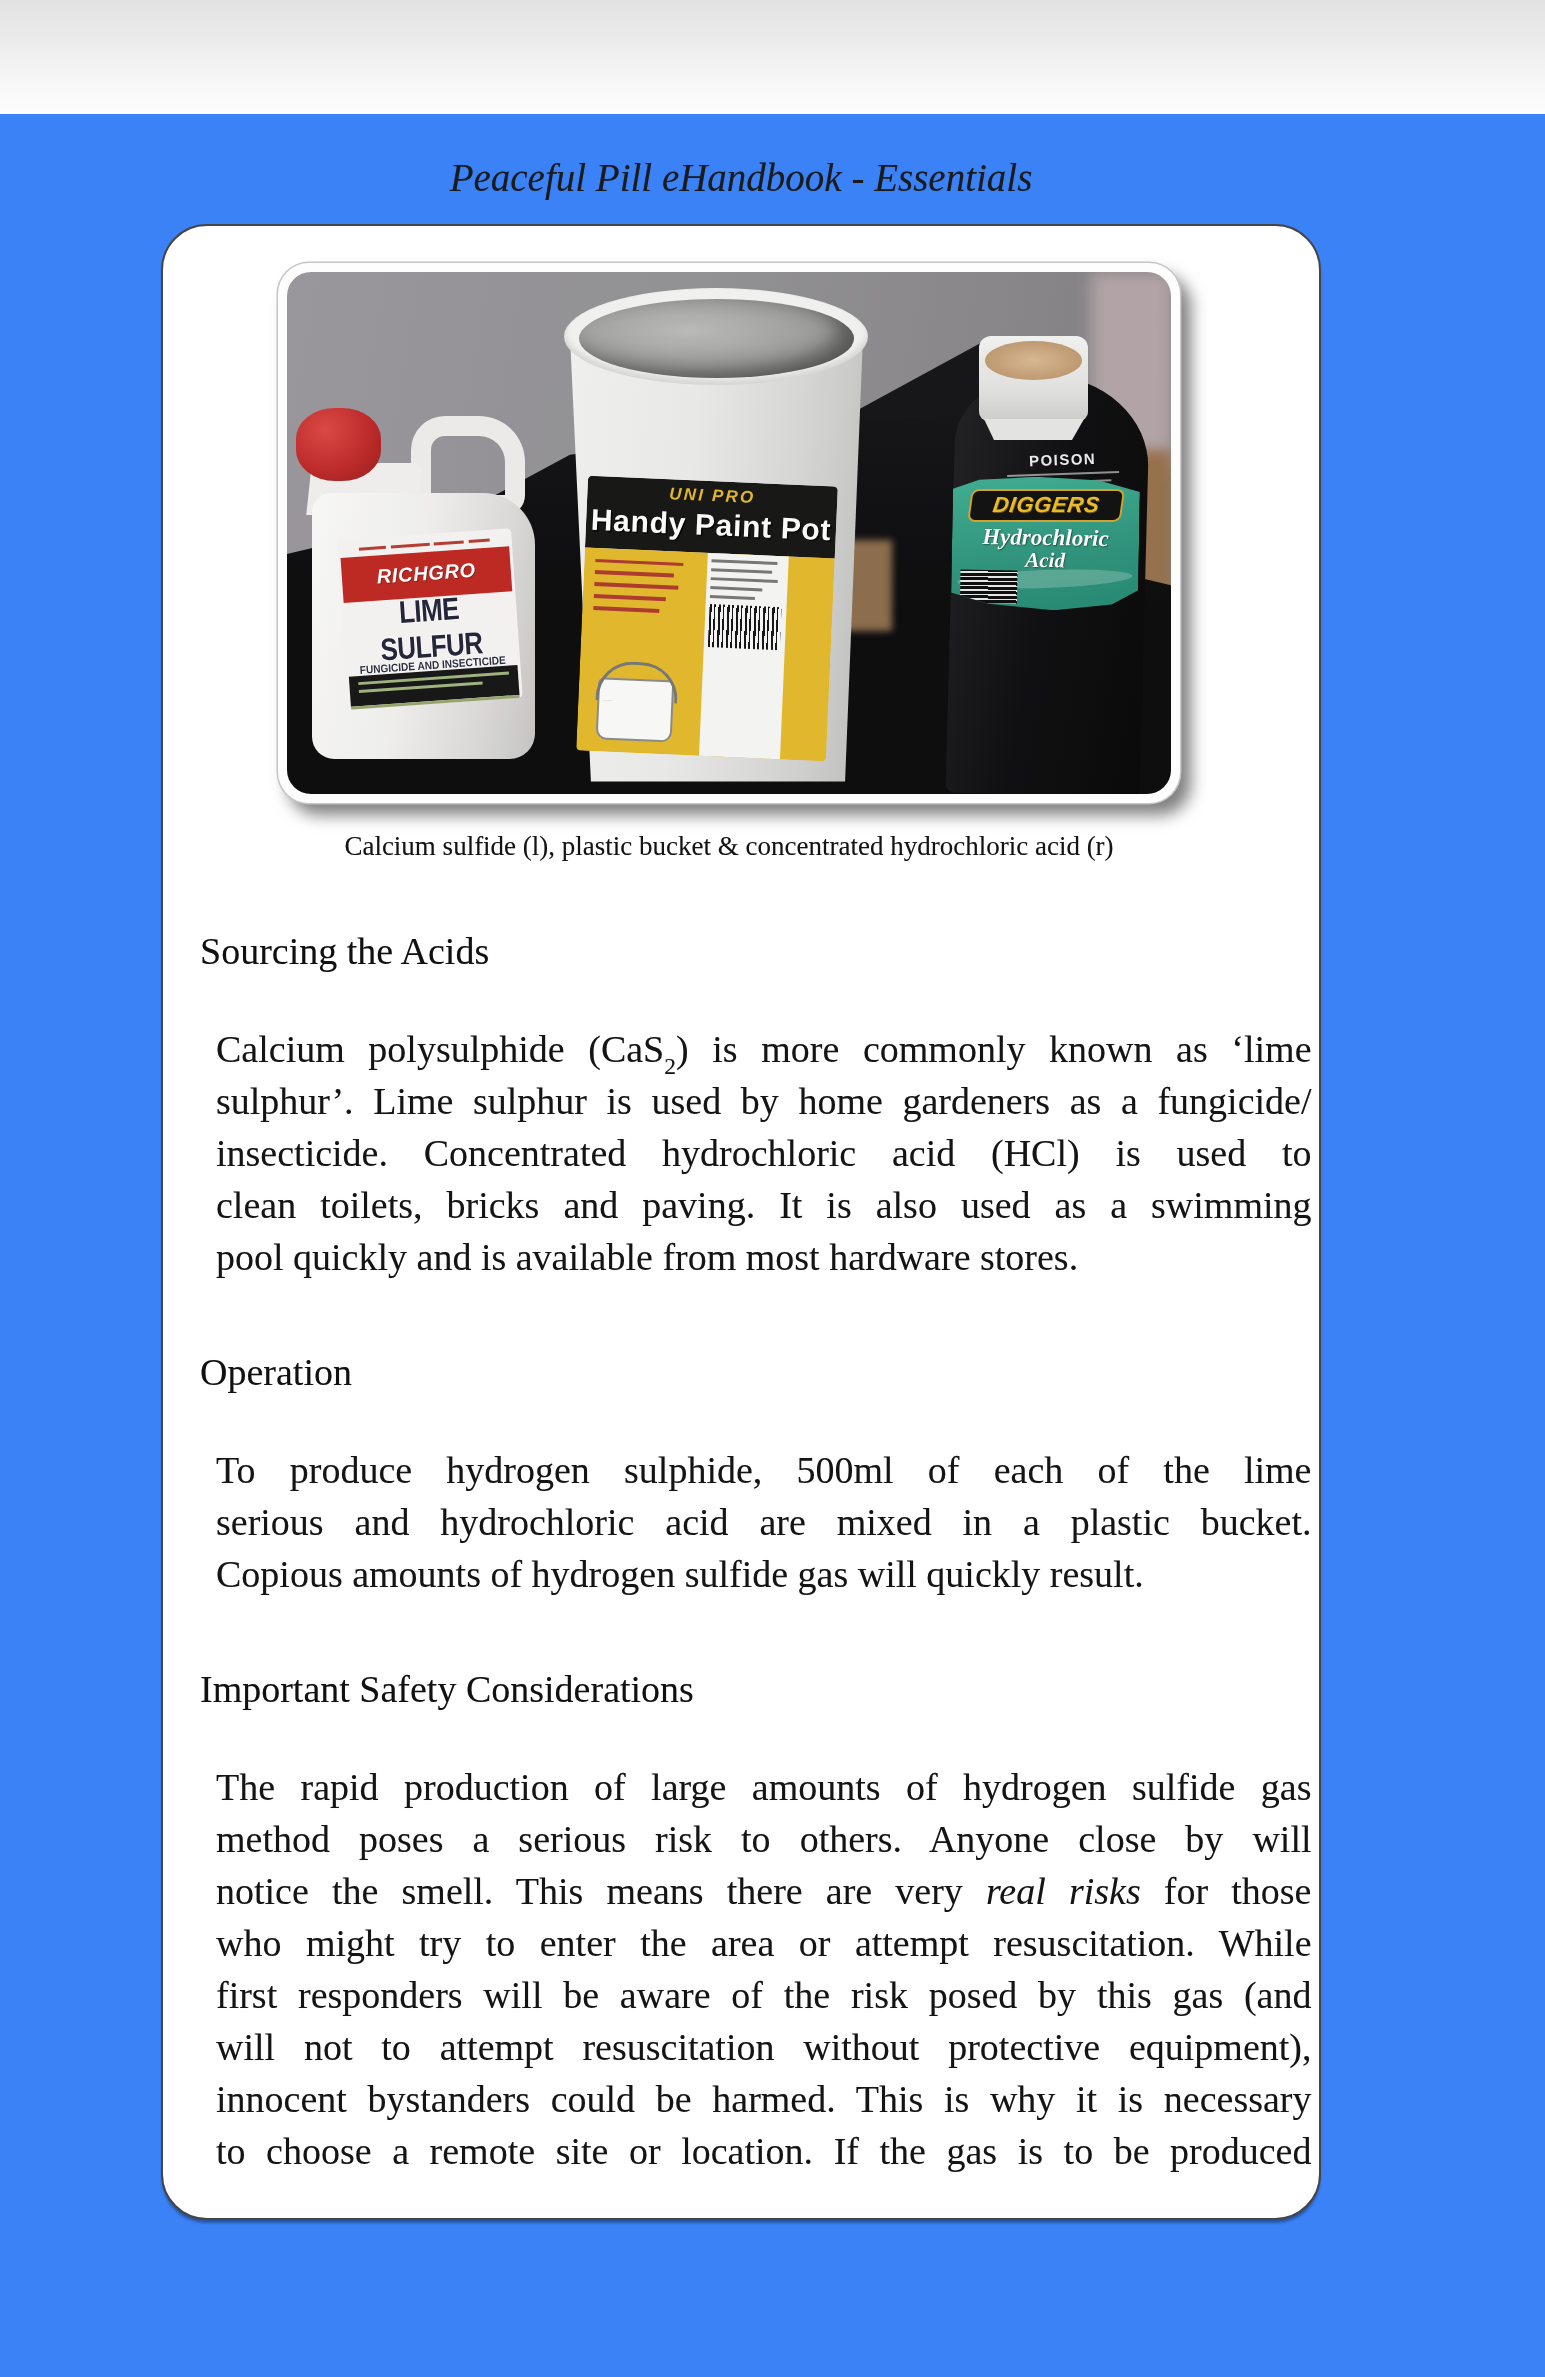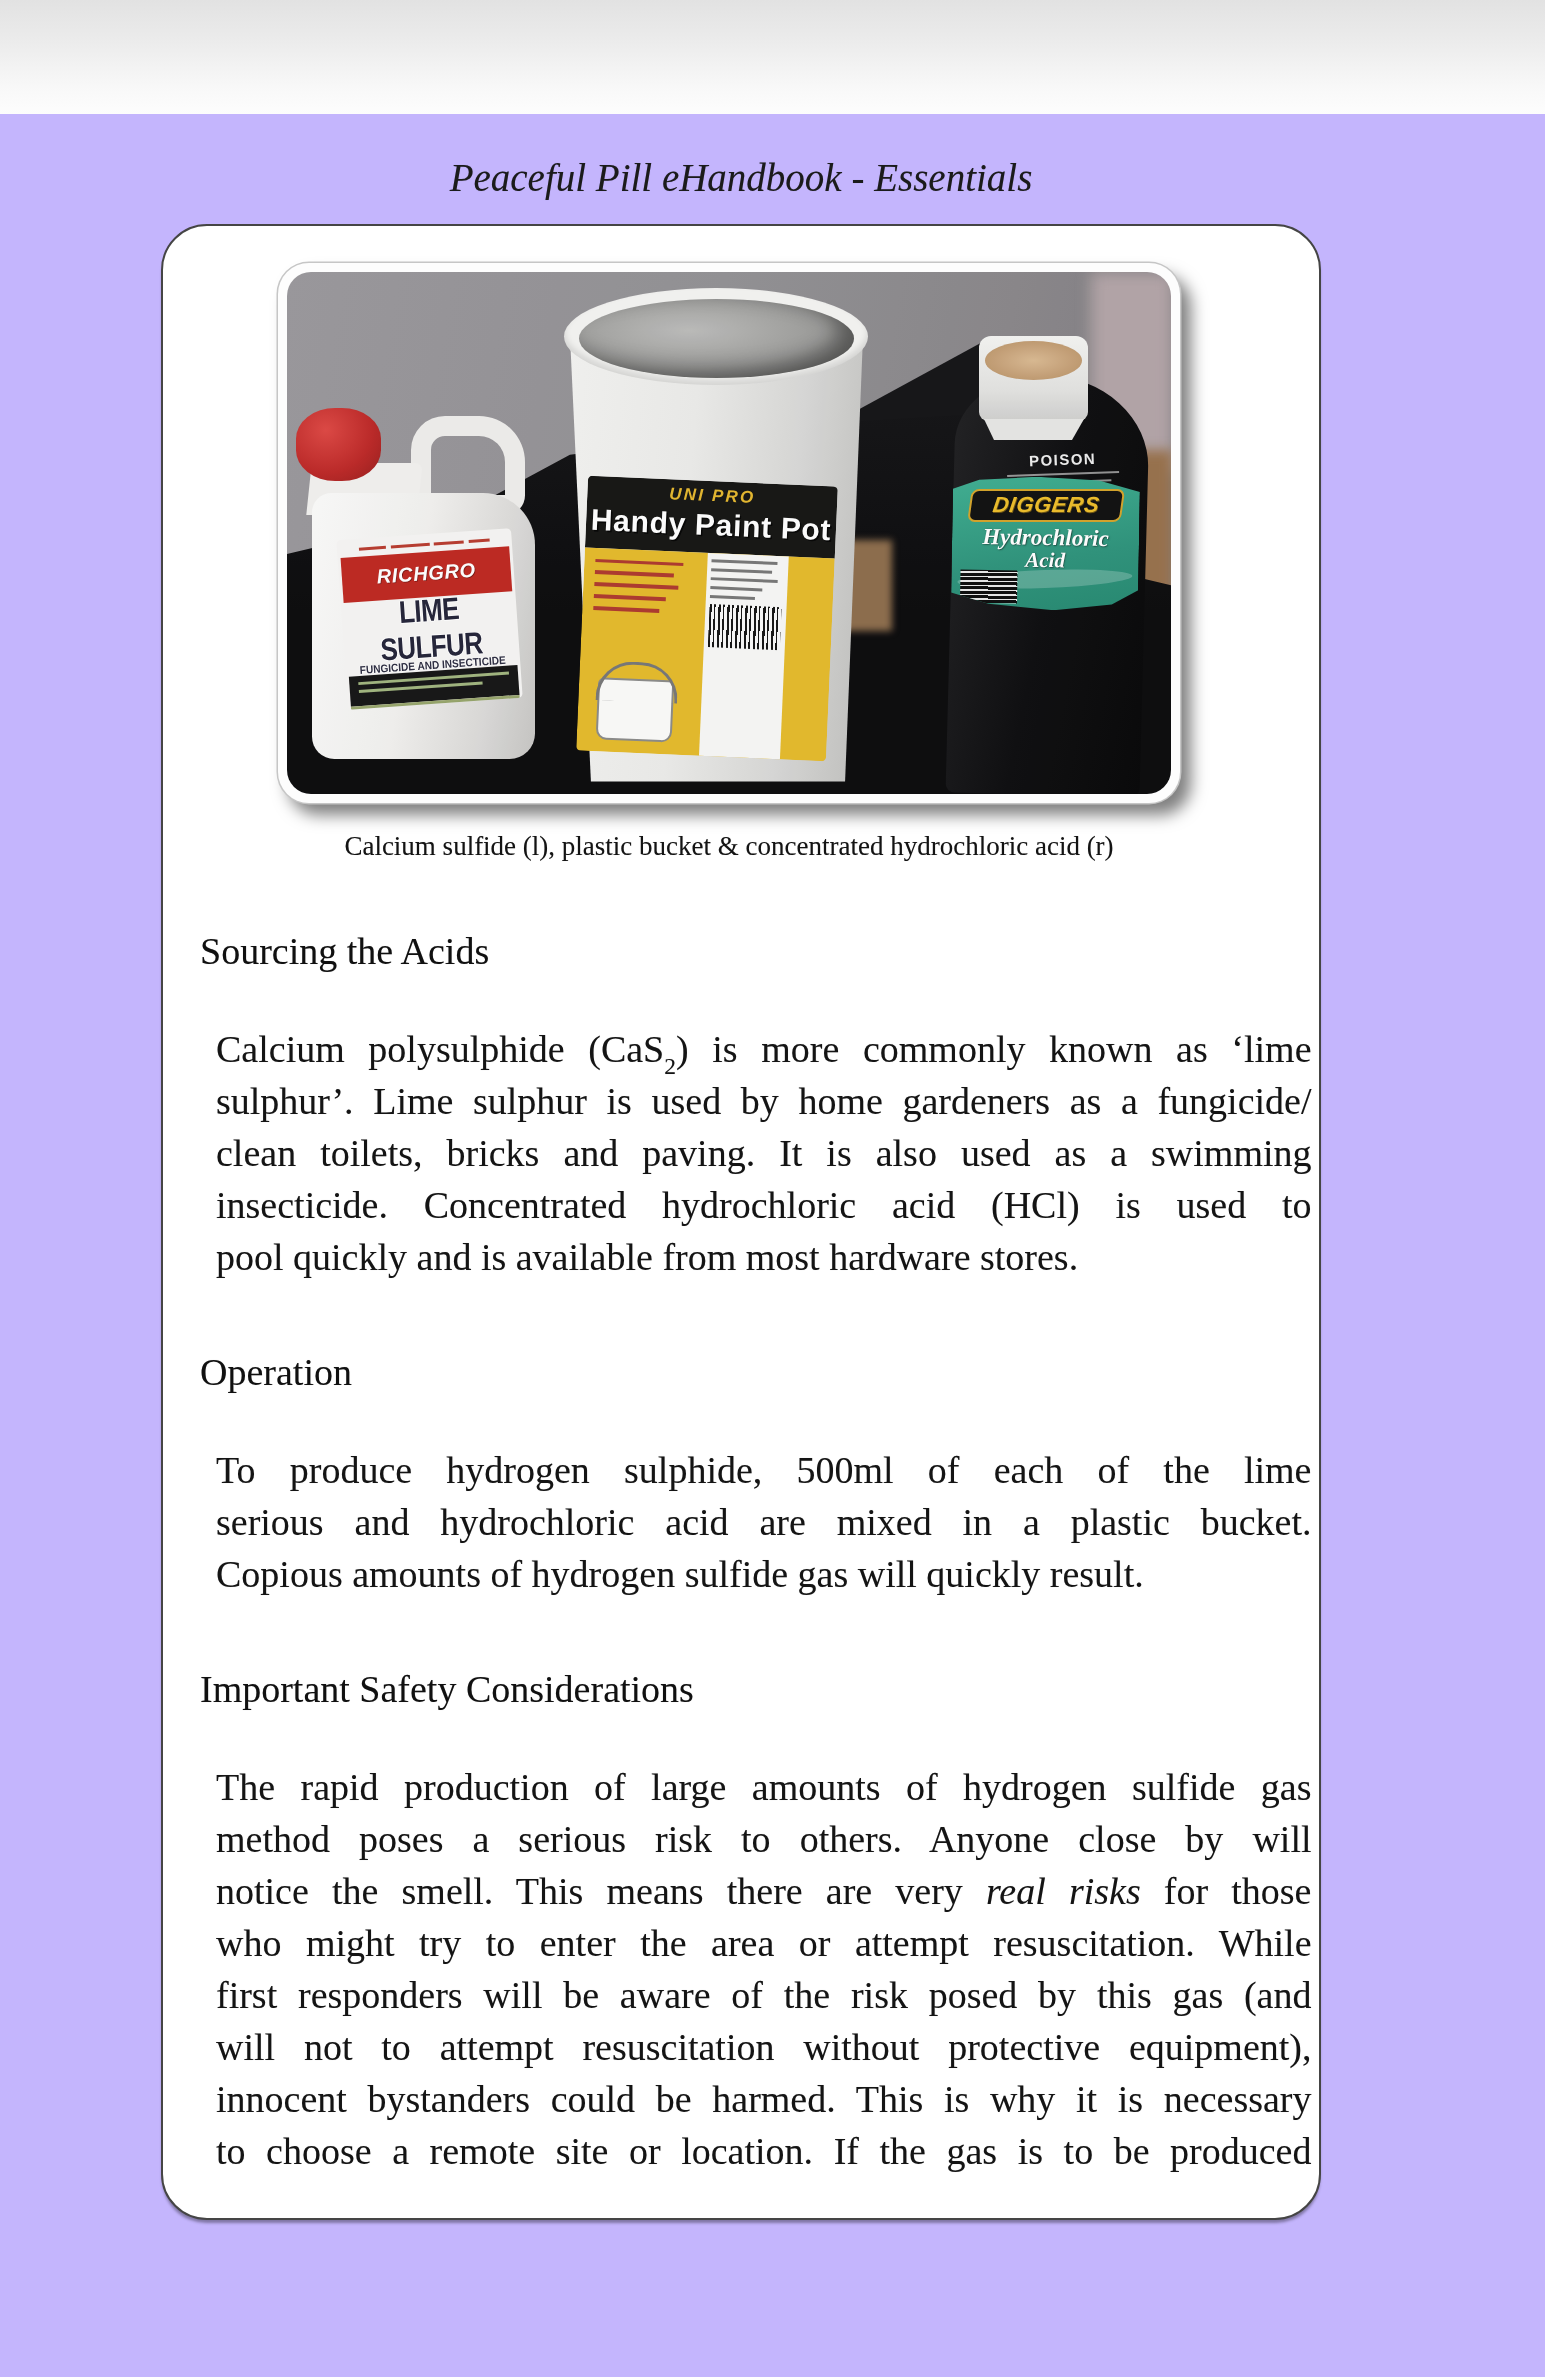"Peaceful Pill eHandbook - Essentials" .page { background: #c4b5fd -> #3b82f6 }
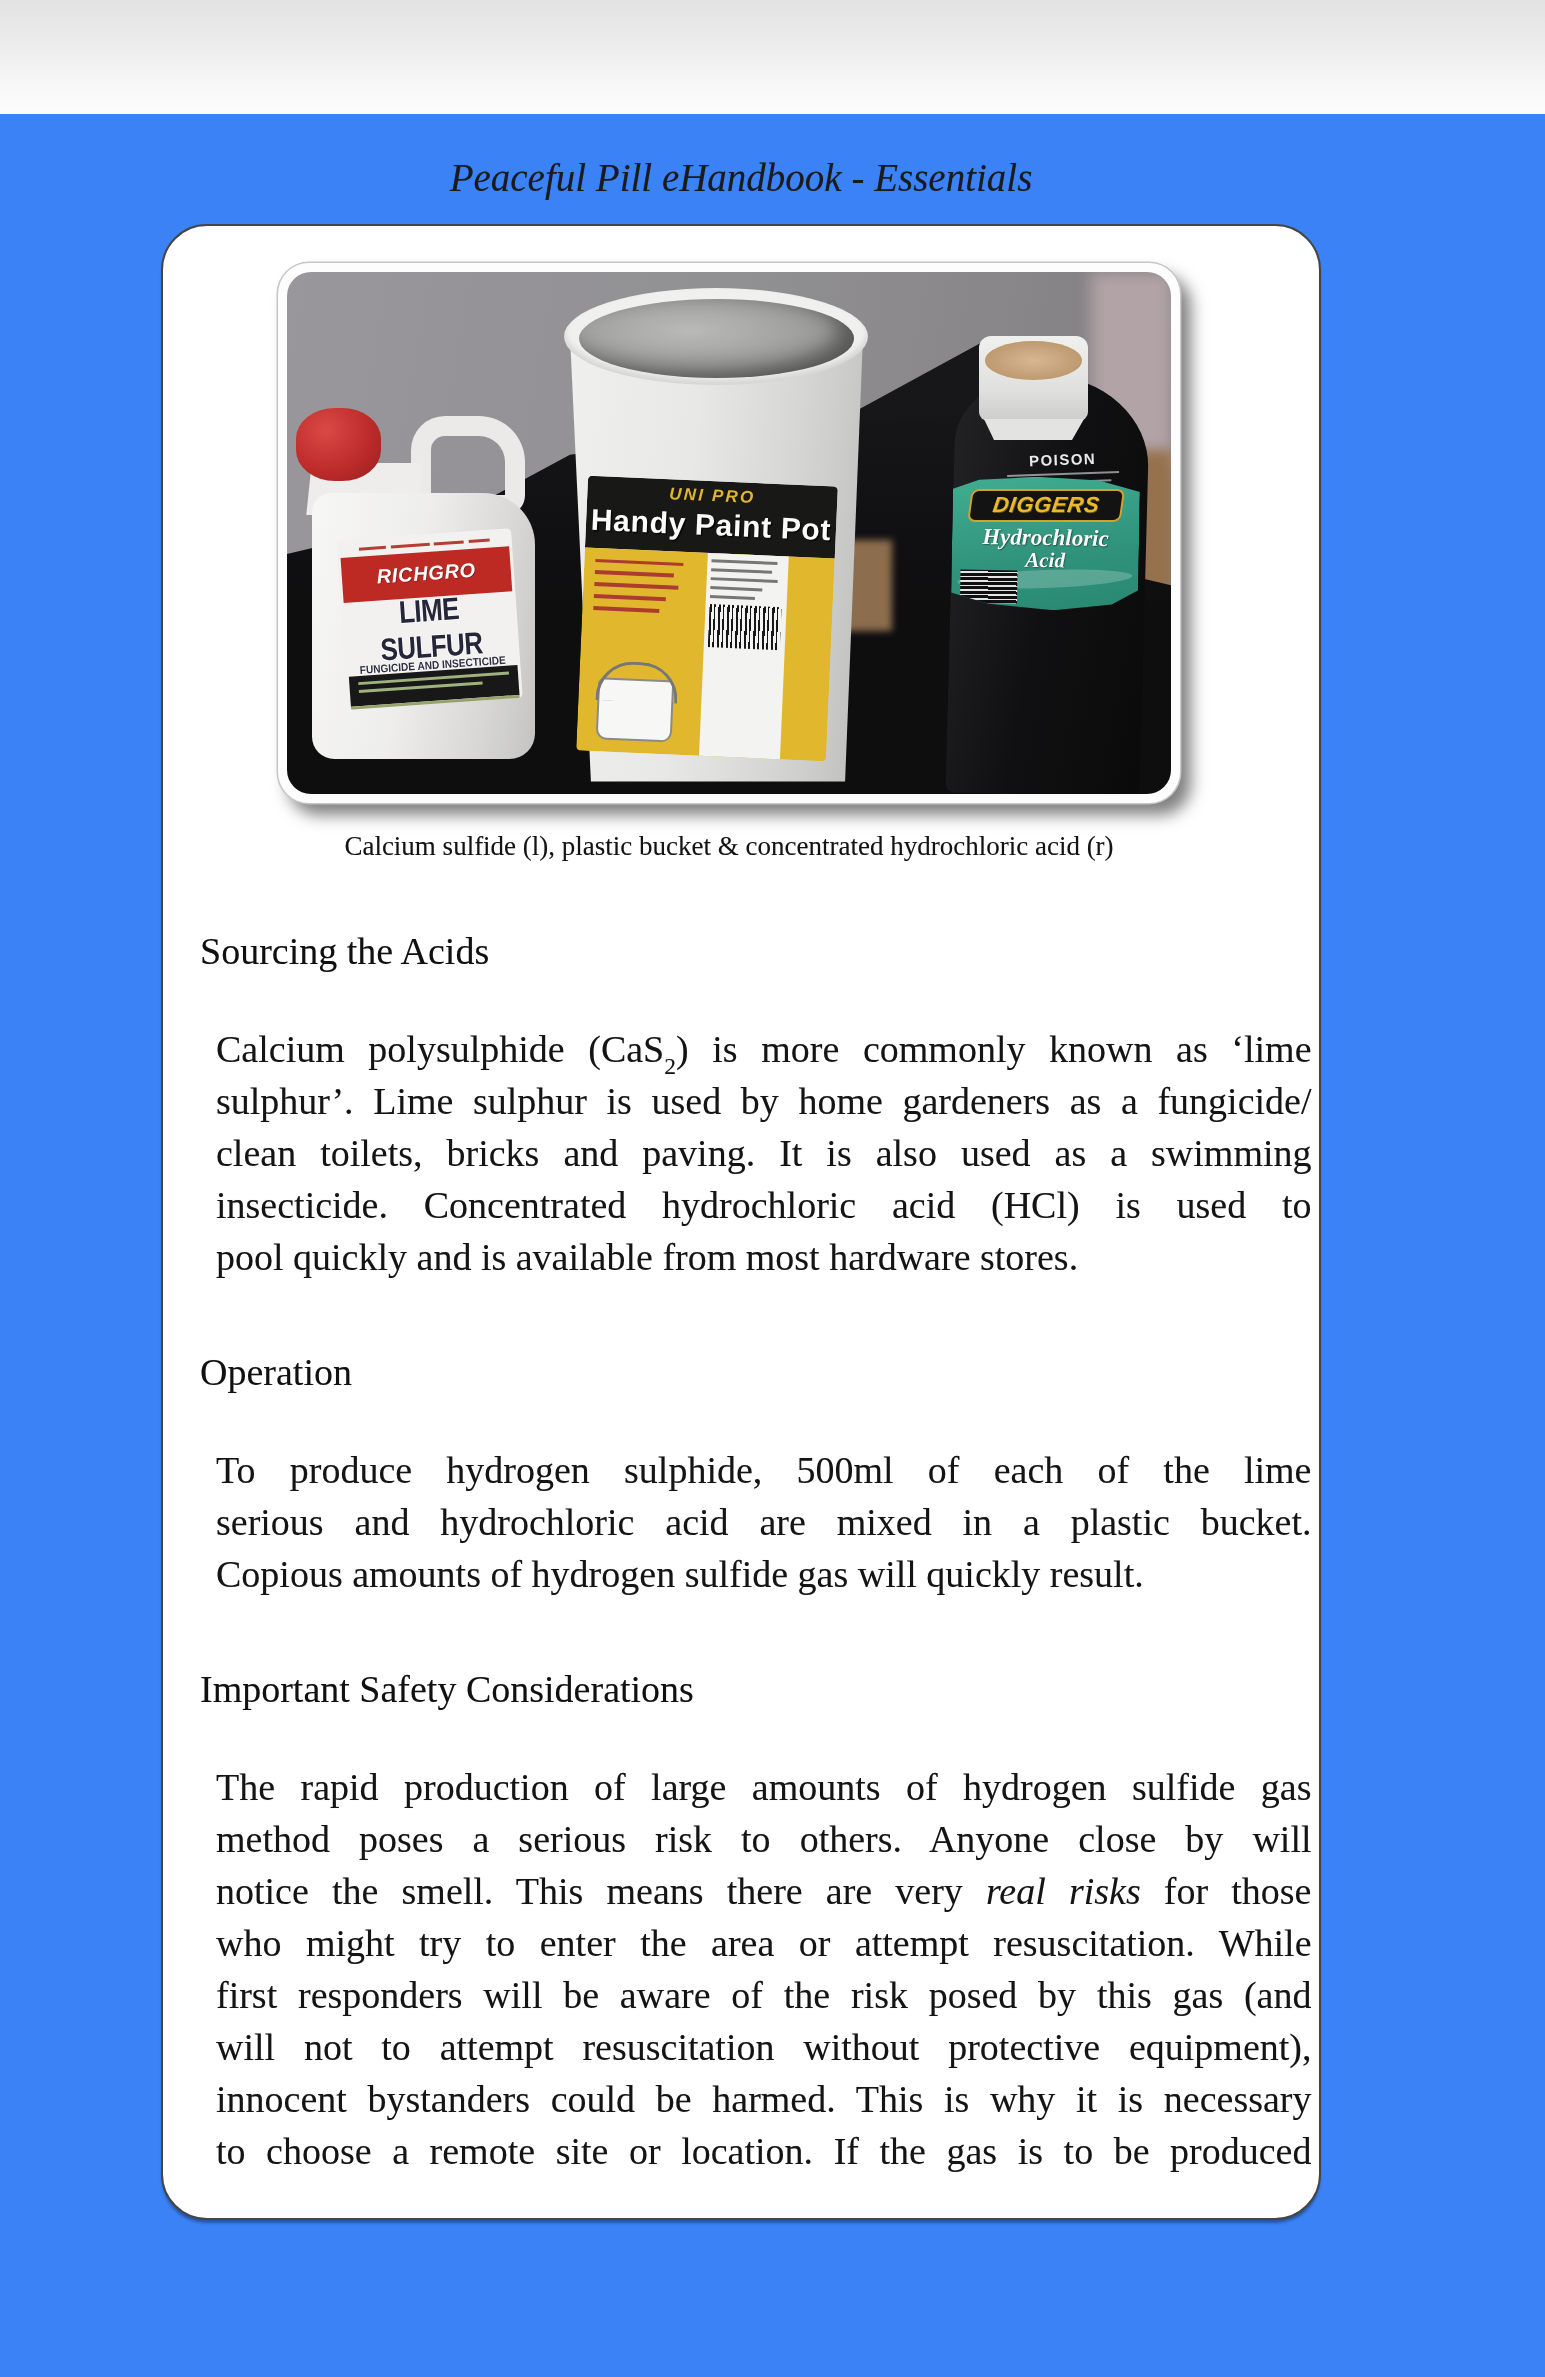"clean toilets, bricks and paving." div.bl { order: before "insecticide. Concentrated hydrochloric" -> after "insecticide. Concentrated hydrochloric" }
